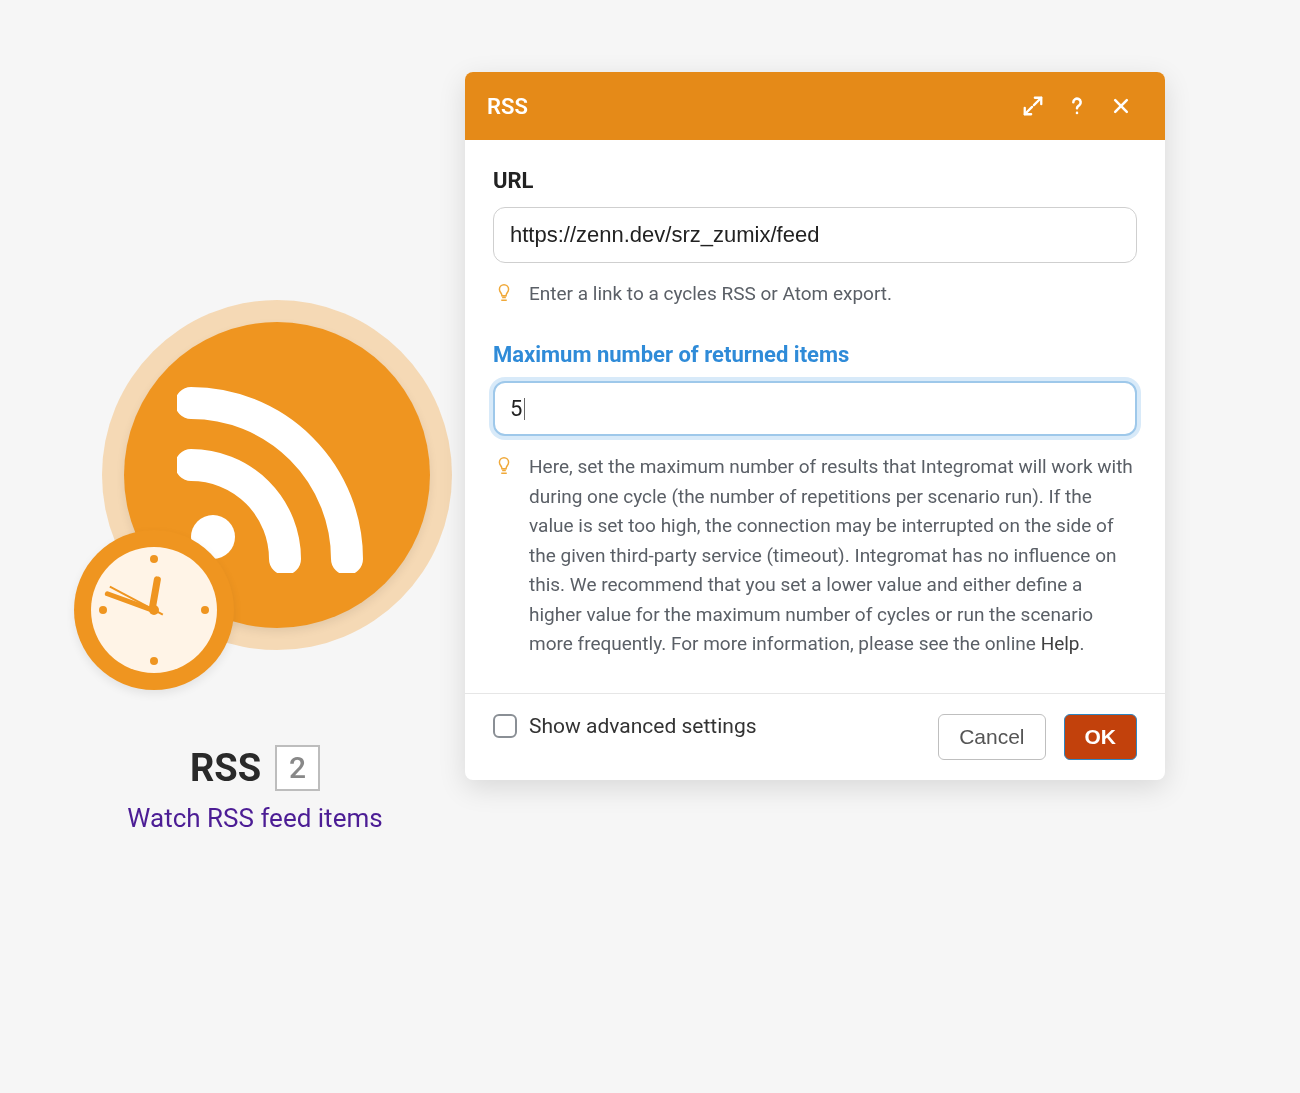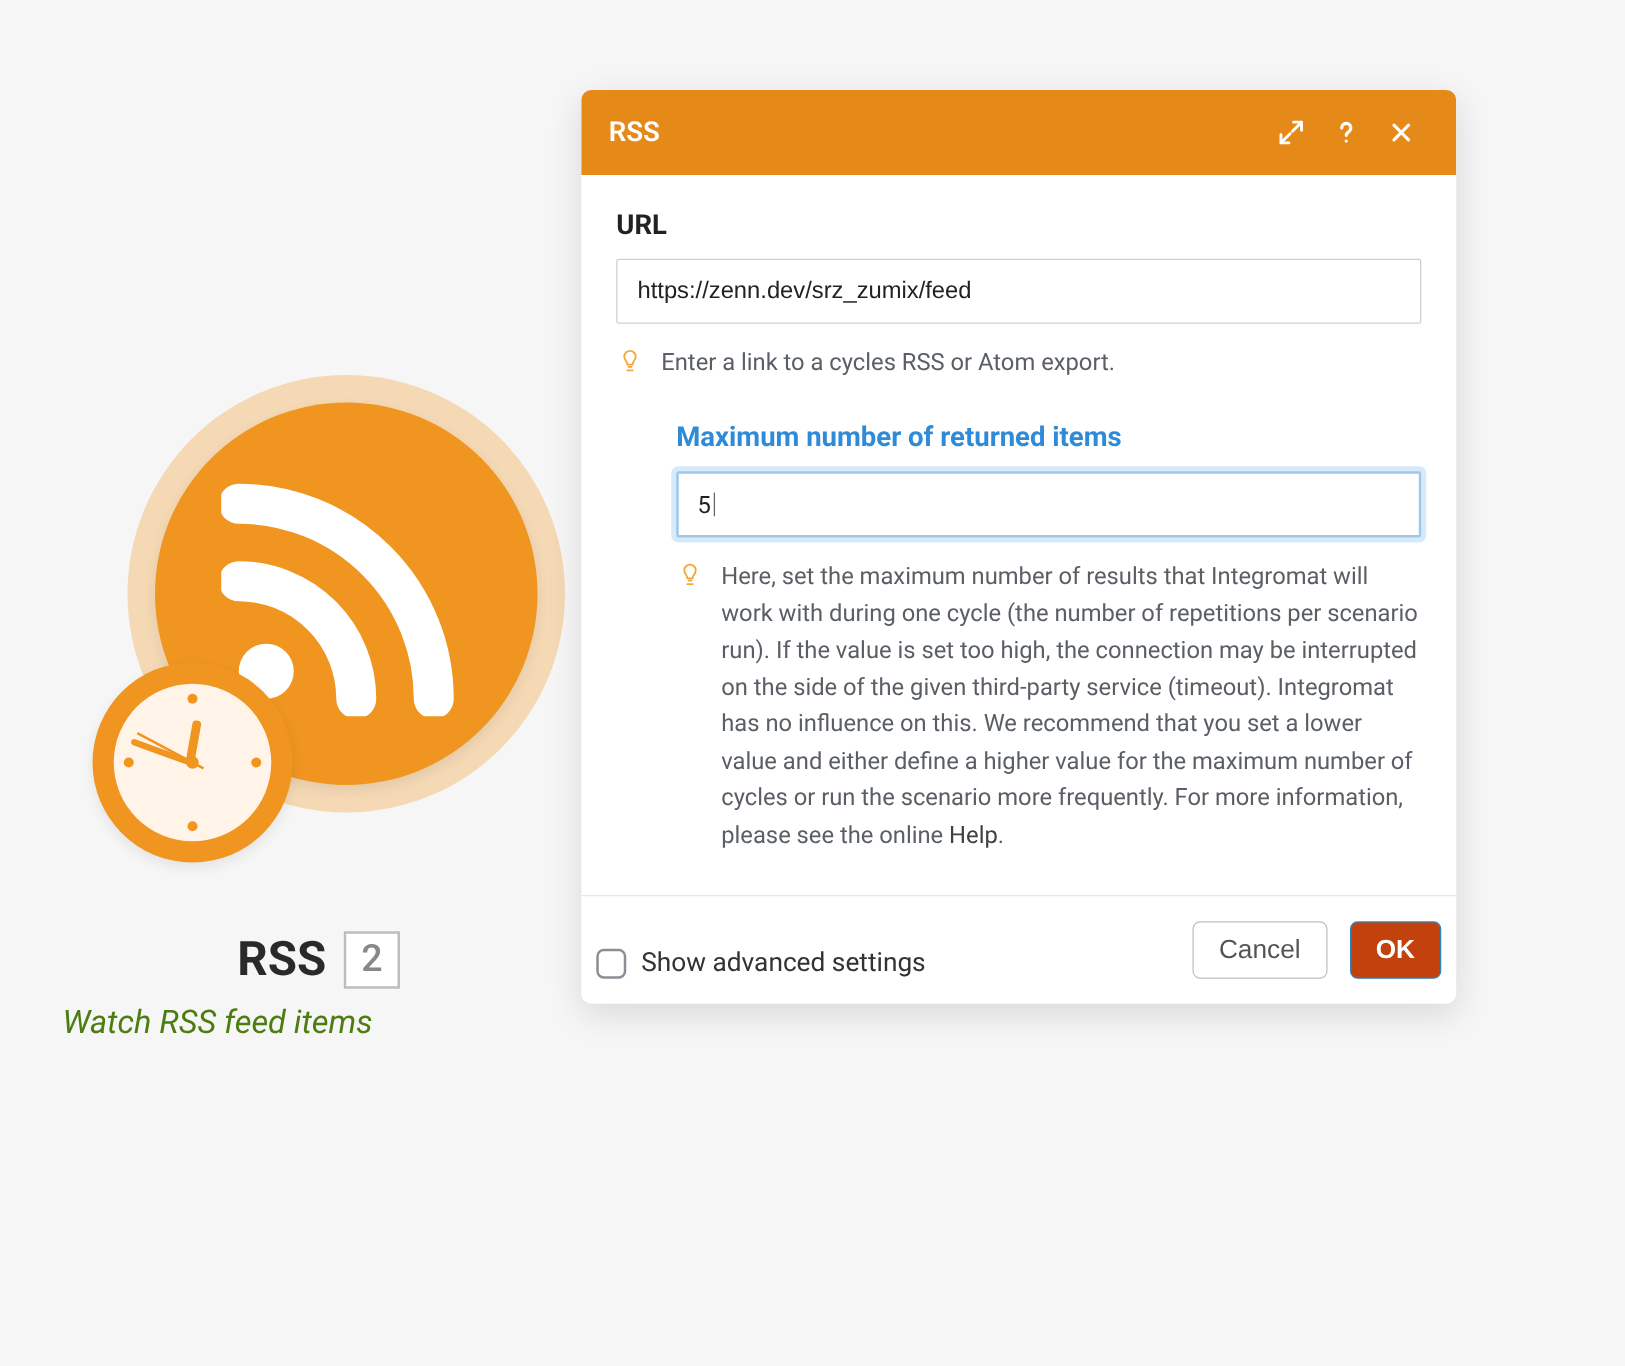"https://zenn.dev/srz_zumix/feed" .text-input { border-radius: 2px -> 12px; font-size: 19px -> 22px }
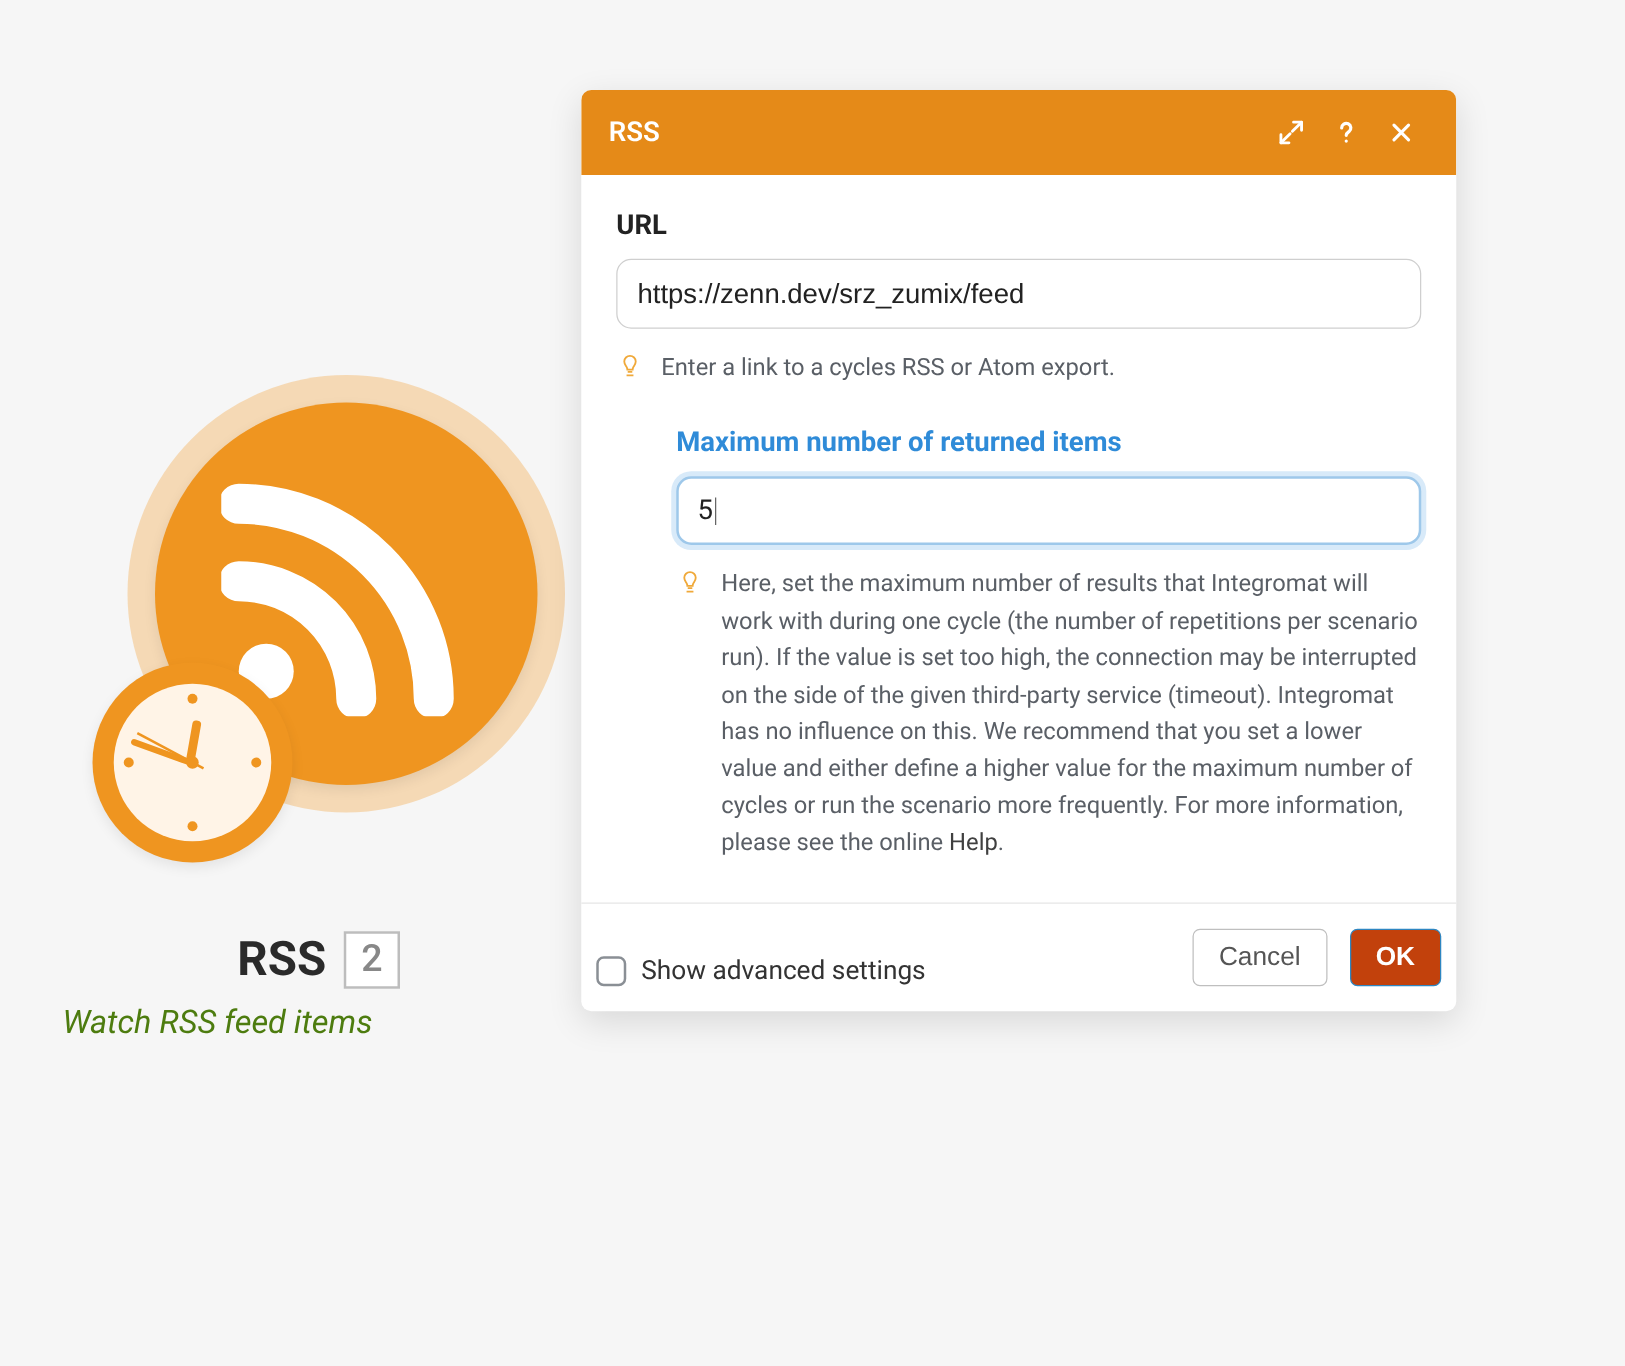"Maximum number of returned items" .second-field { margin-left: 48px -> none }
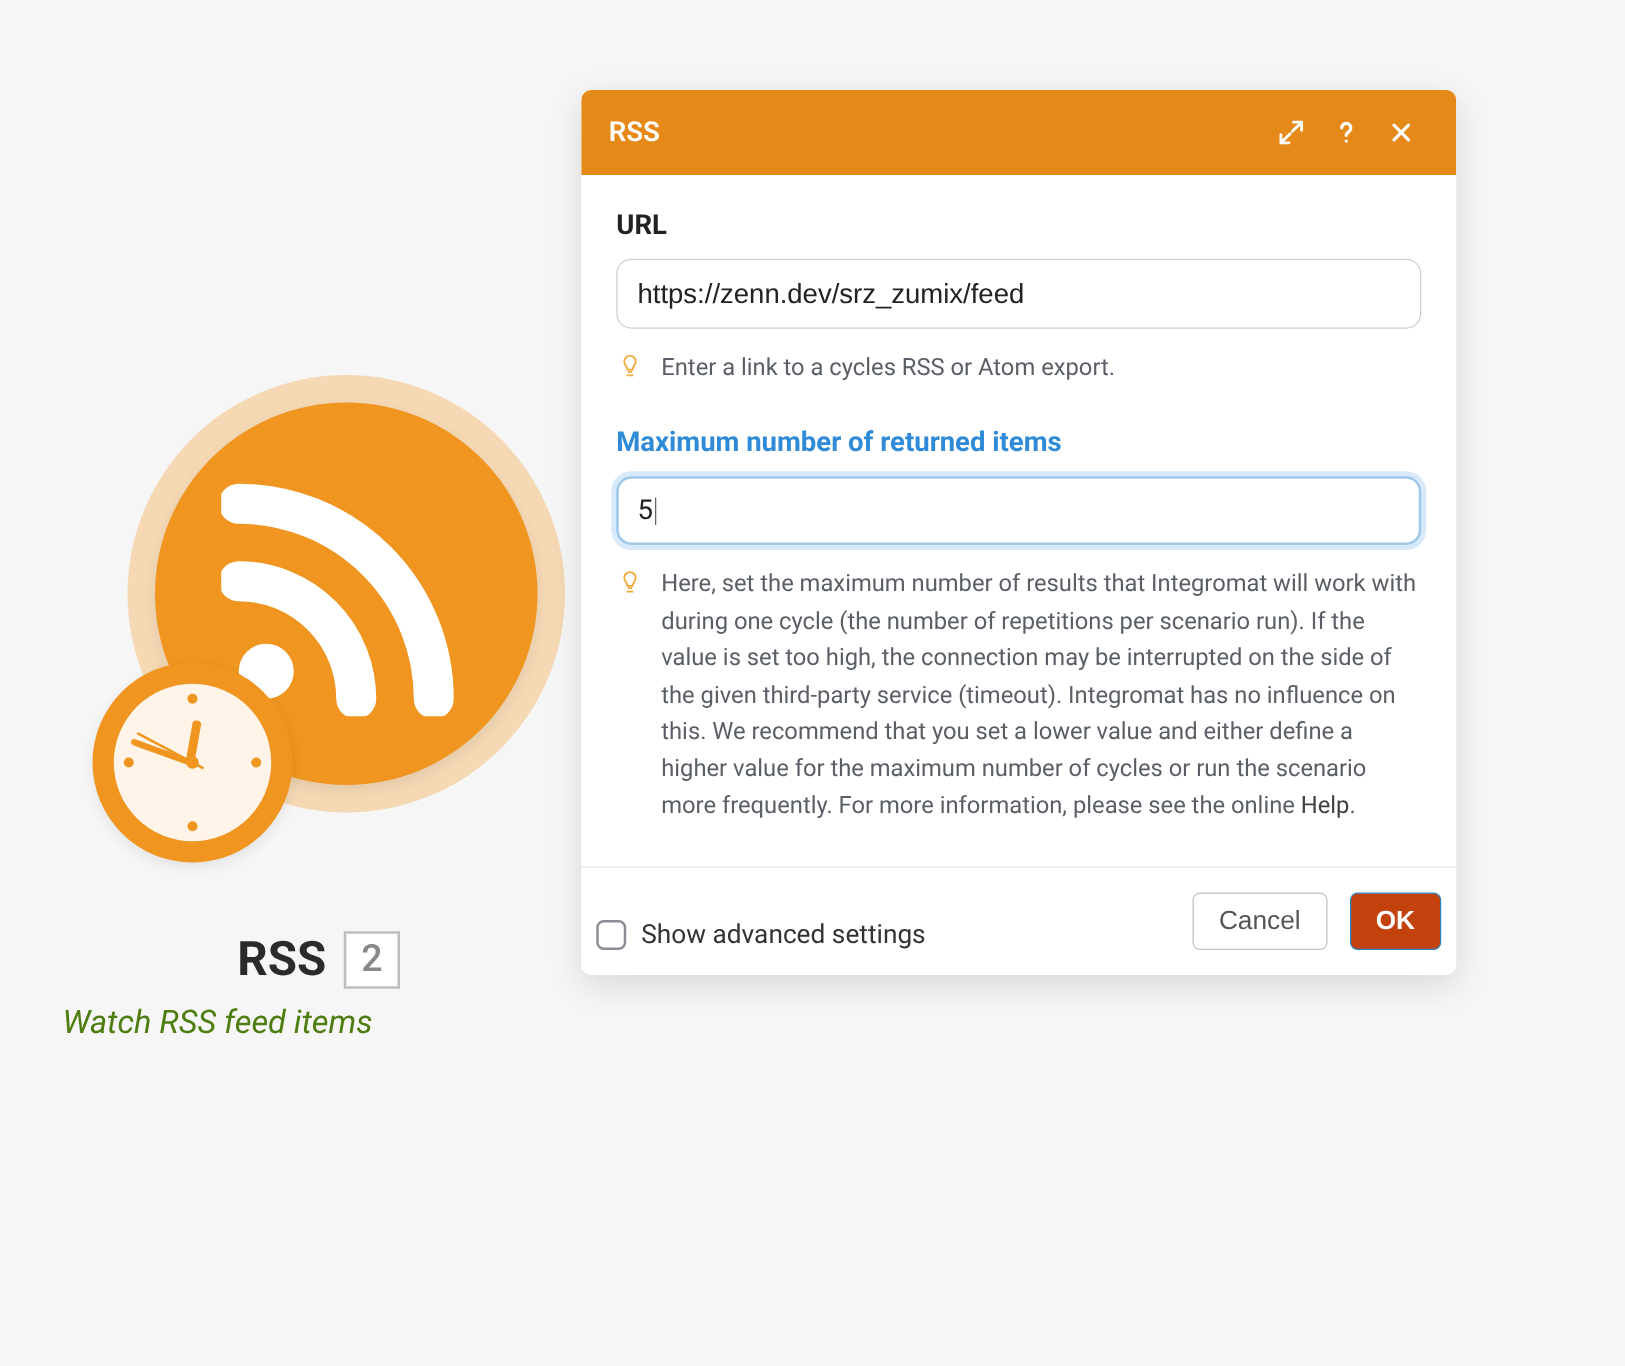"Show advanced settings" .dialog-footer { align-items: flex-end -> flex-start; padding: 20px 12px -> 20px 28px }
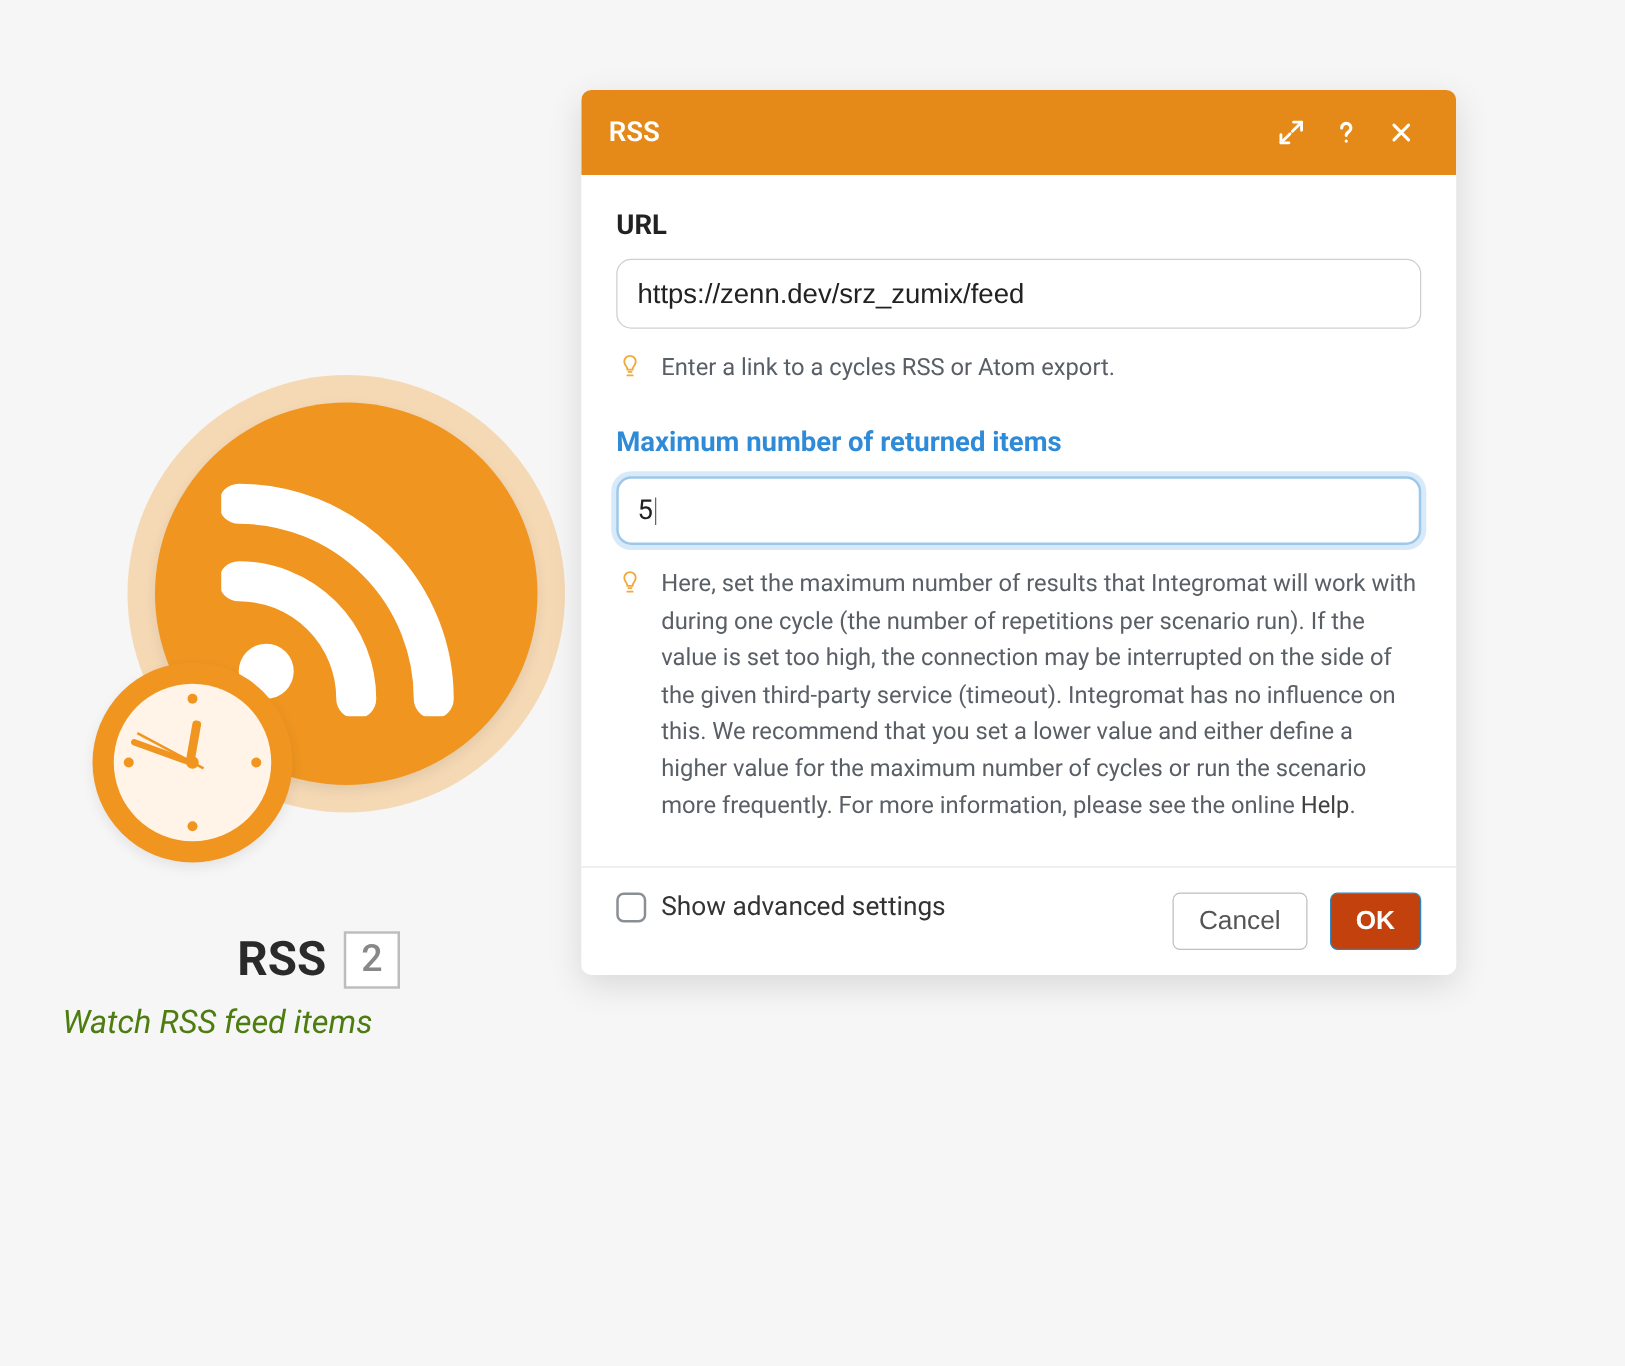"Watch RSS feed items" .node-subtitle { color: #4d7c0f -> #4c1d95; font-style: italic -> none; text-align: left -> center }
